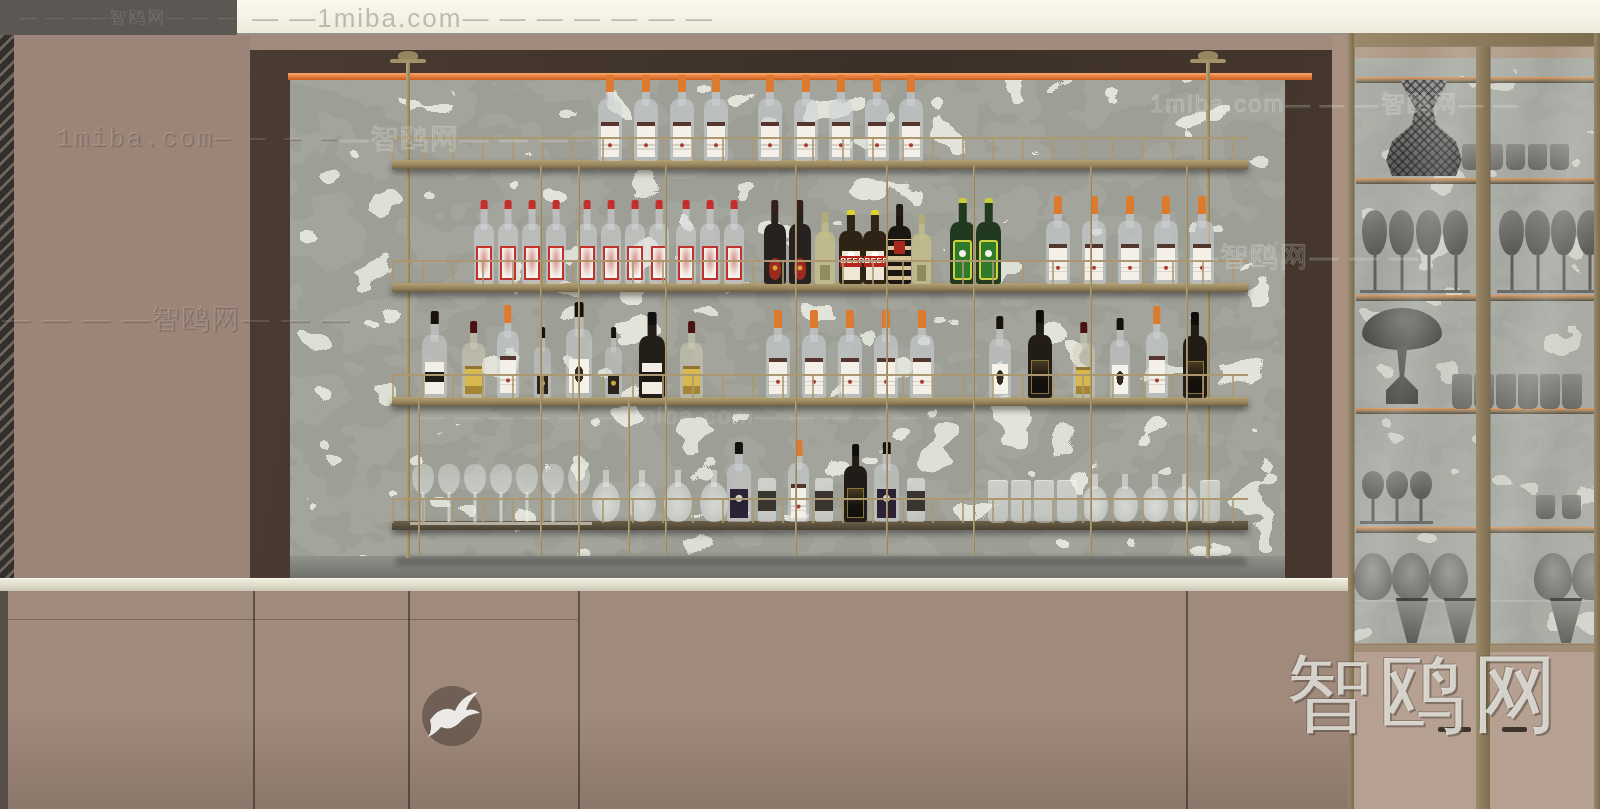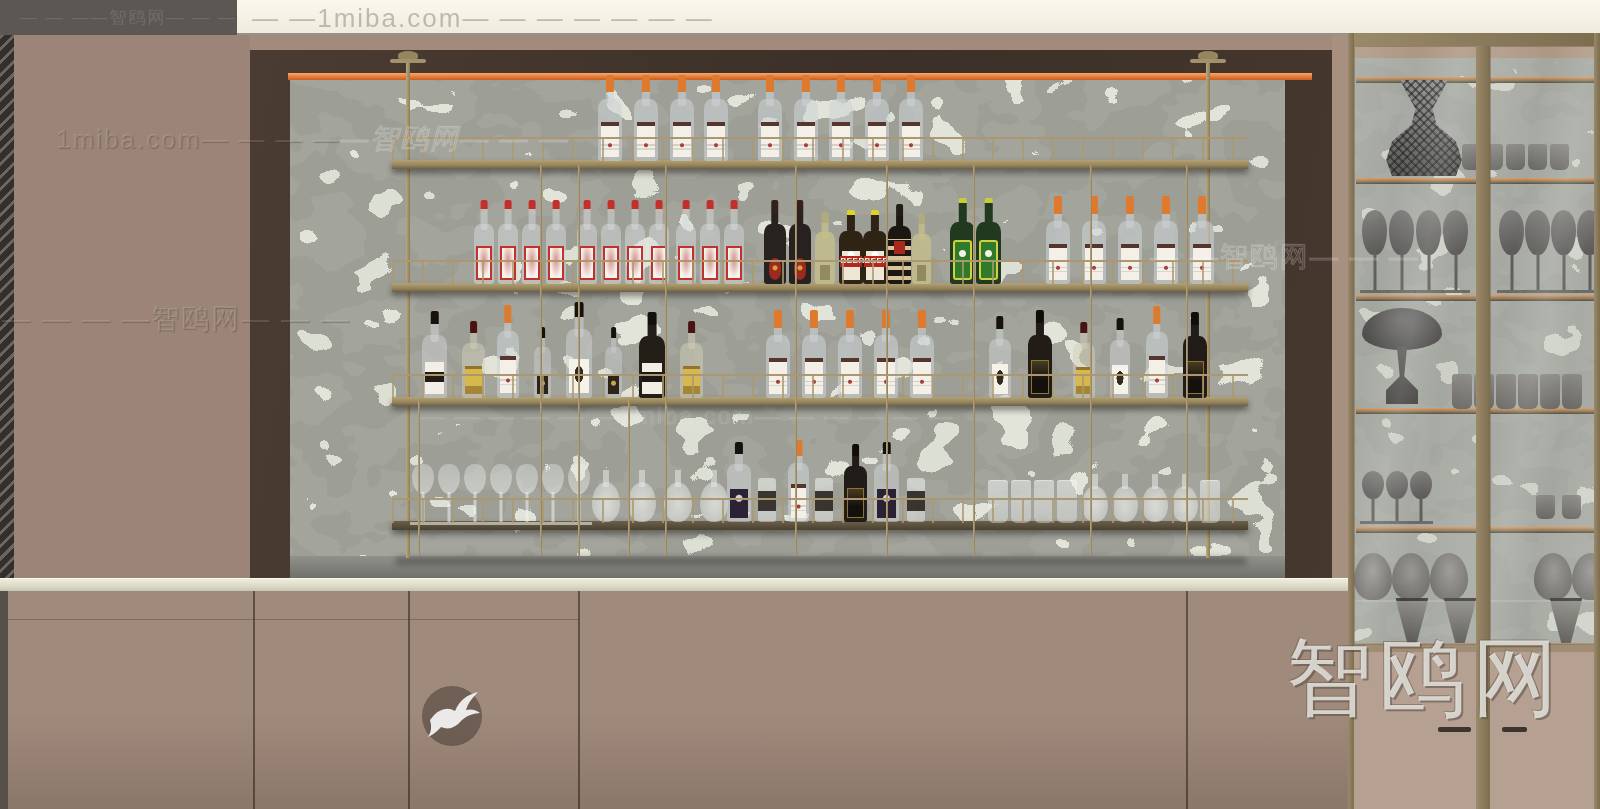"1miba.com— — —智鸥网— —" div.wm { html: none -> <div>1miba.com— — —智鸥网— —</div> }
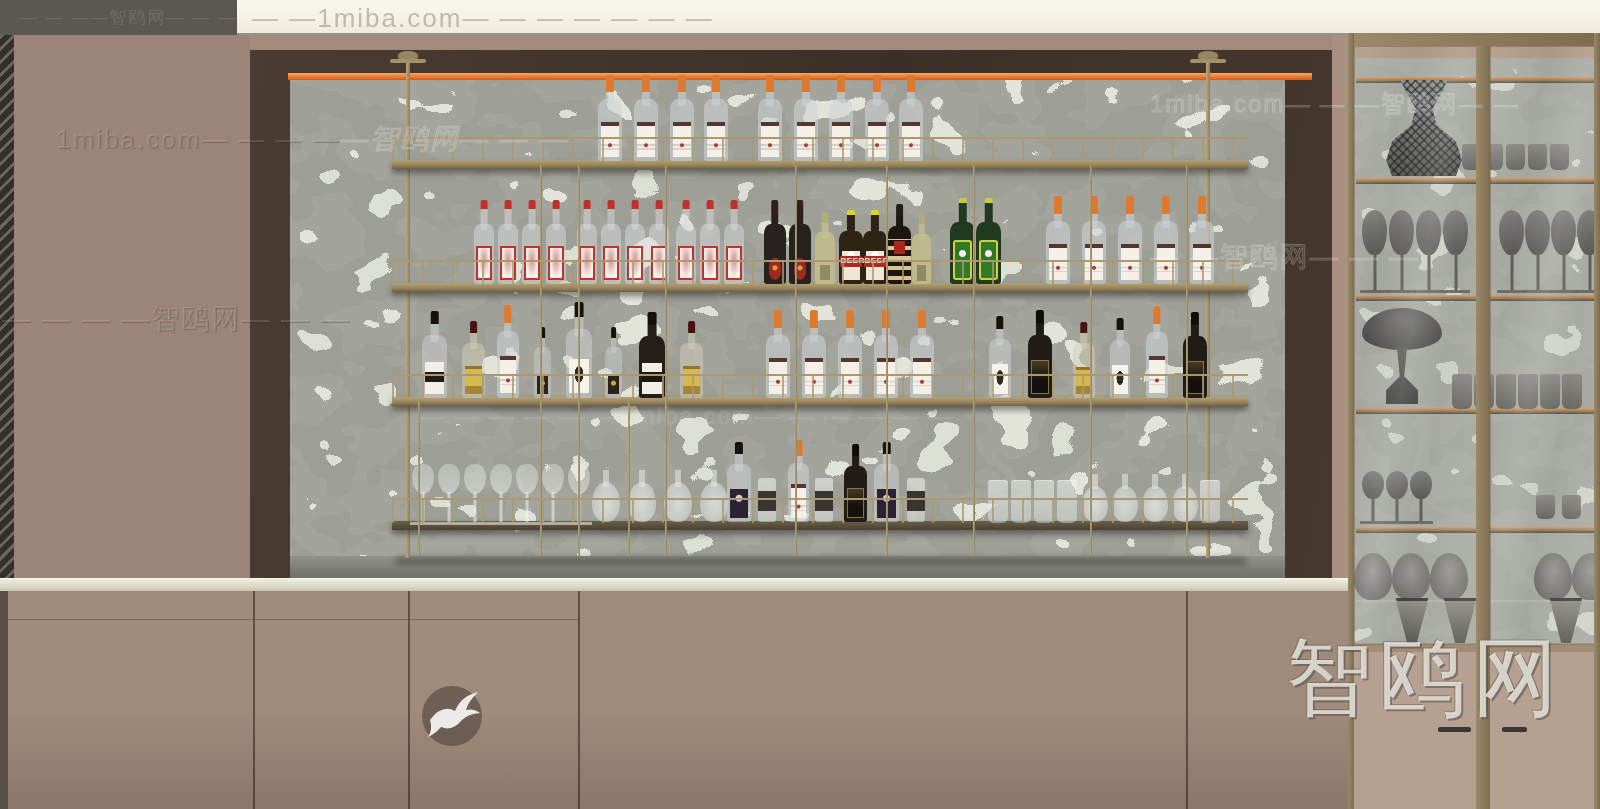"1miba.com— — — —" div.wm { font-family: none -> Liberation Mono, monospace }
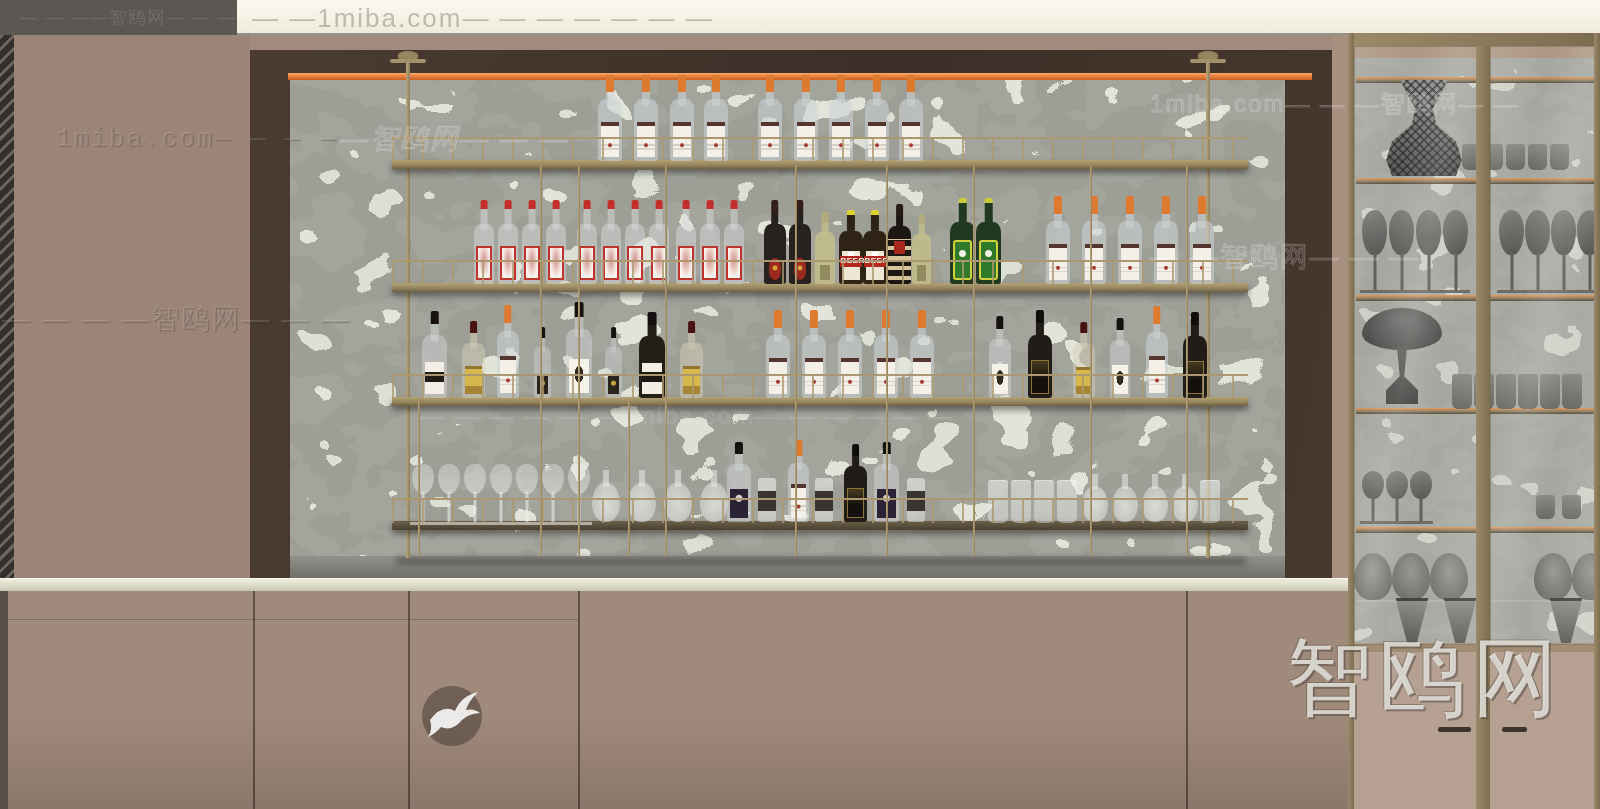"—智鸥网— — —" div.wm { font-style: italic -> none }
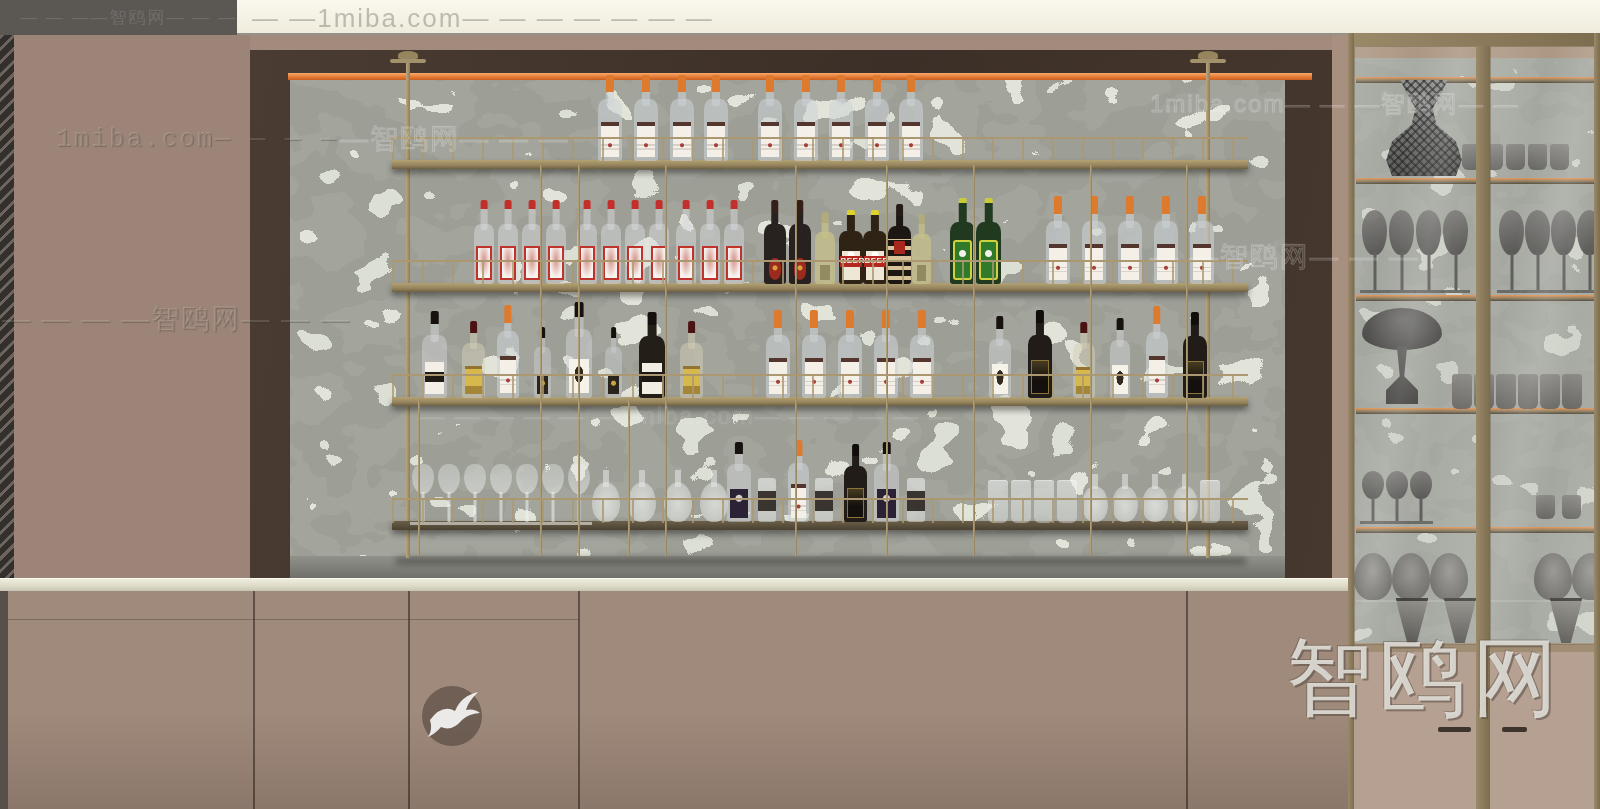"智鸥网" .brand-big { top: 620px -> 636px }
